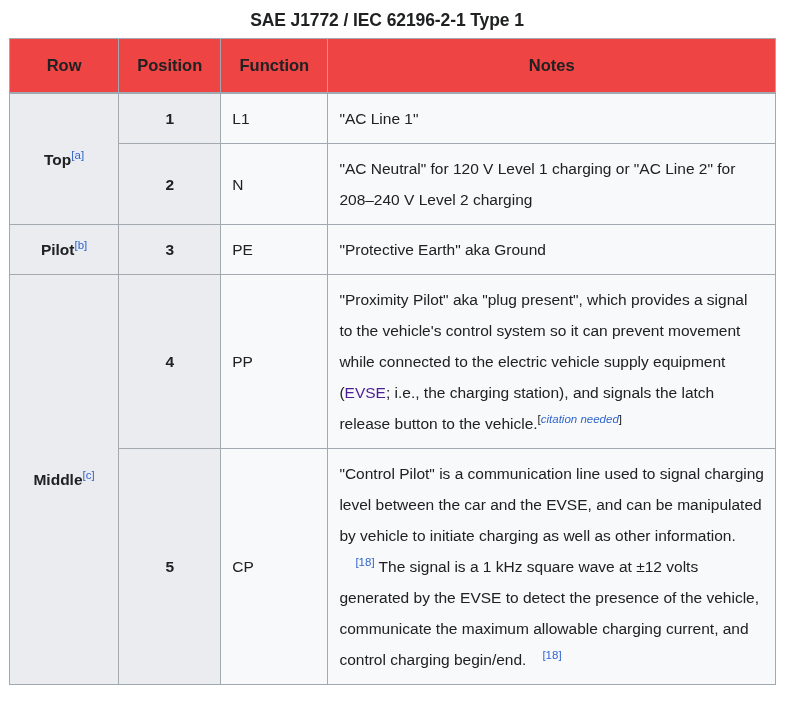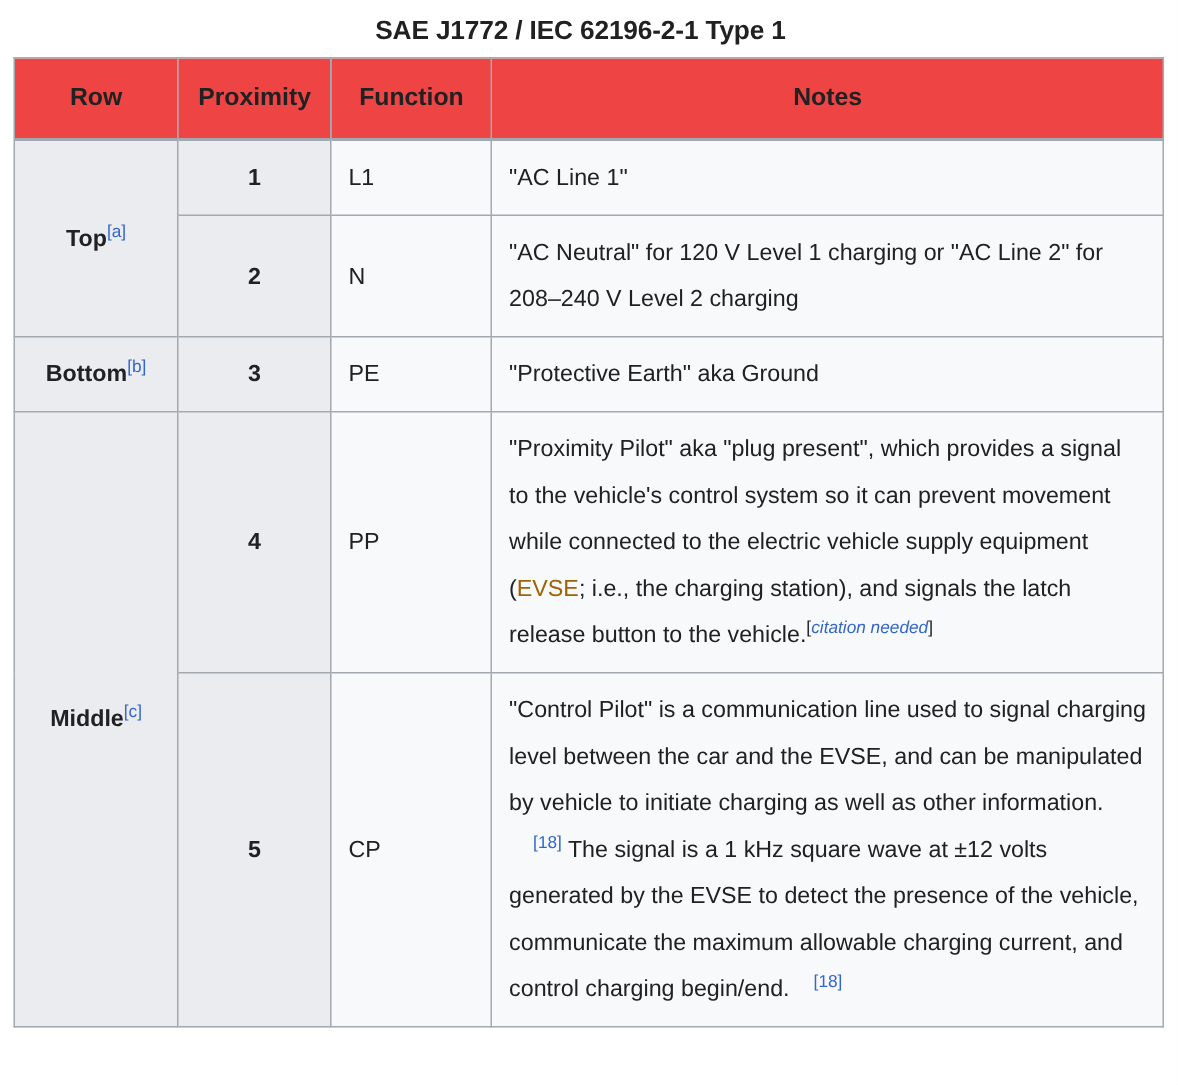"Proximity" th.col-pos { text: Proximity -> Position }
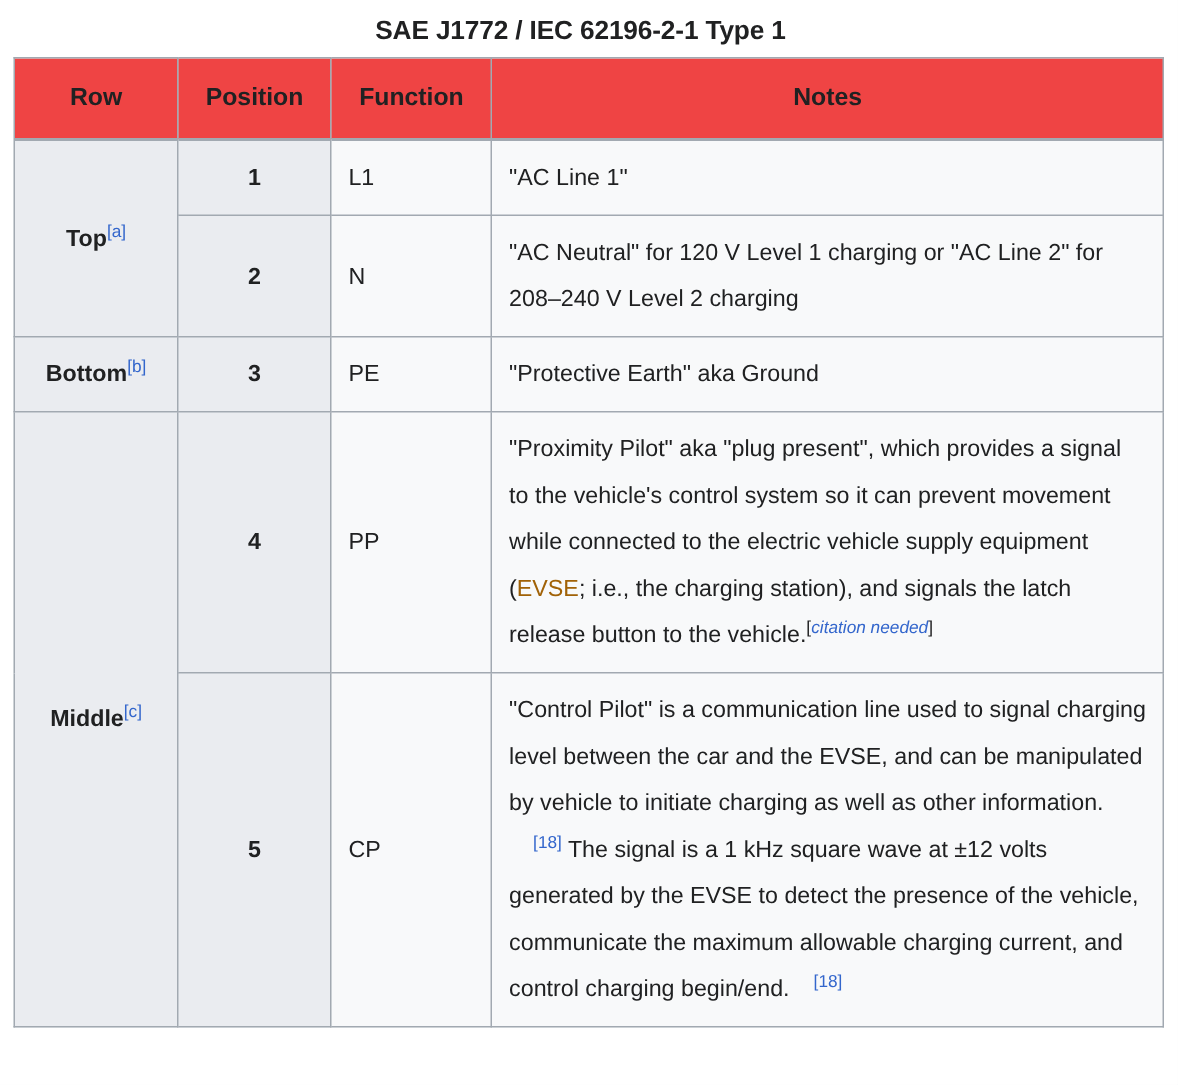"Bottom" span { text: Bottom -> Pilot }
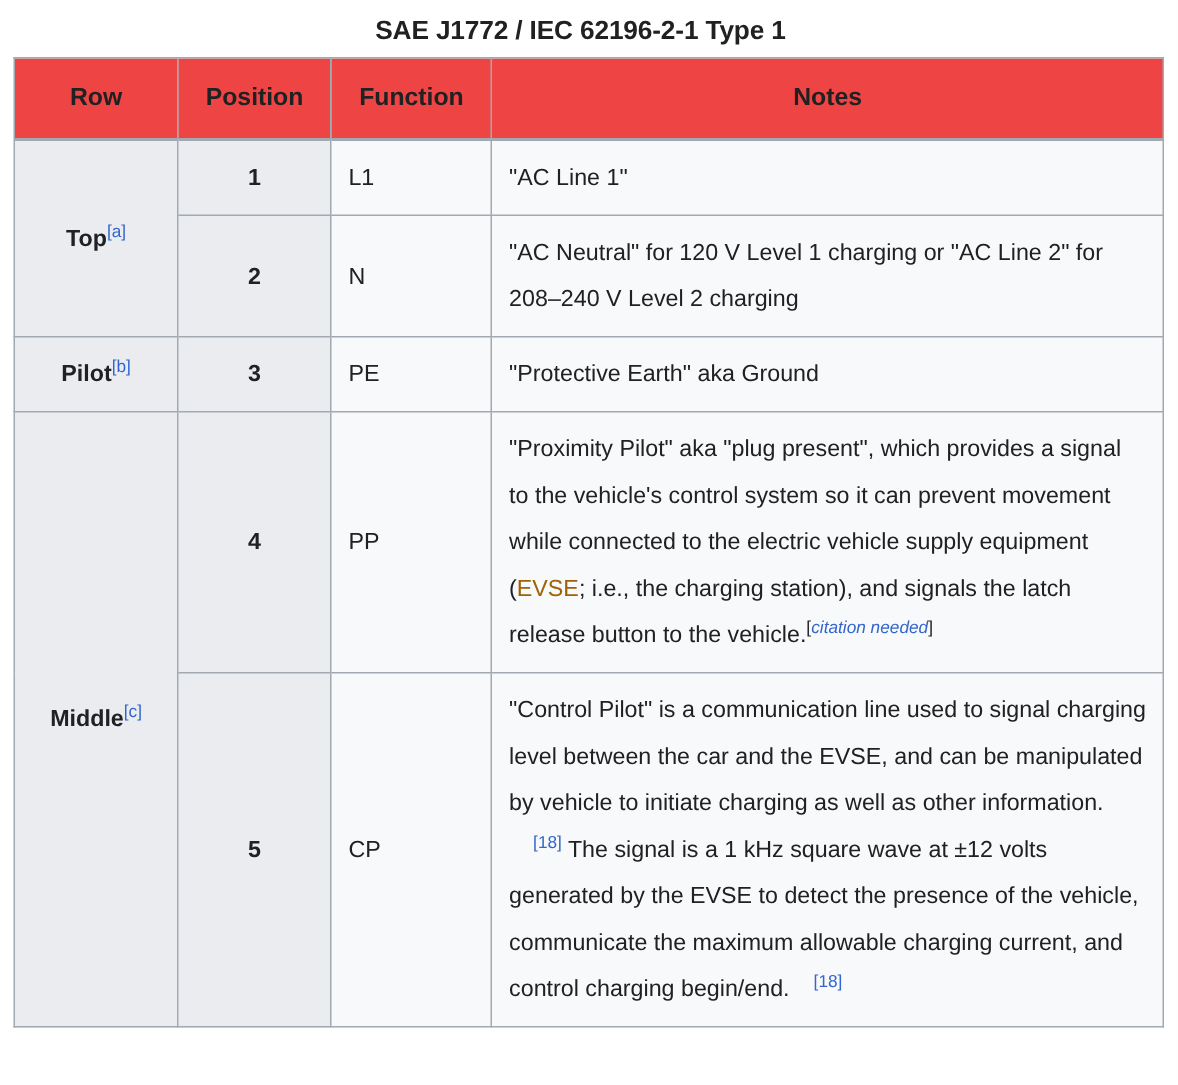"EVSE" a.link { color: #a16207 -> #4c1d95 }
